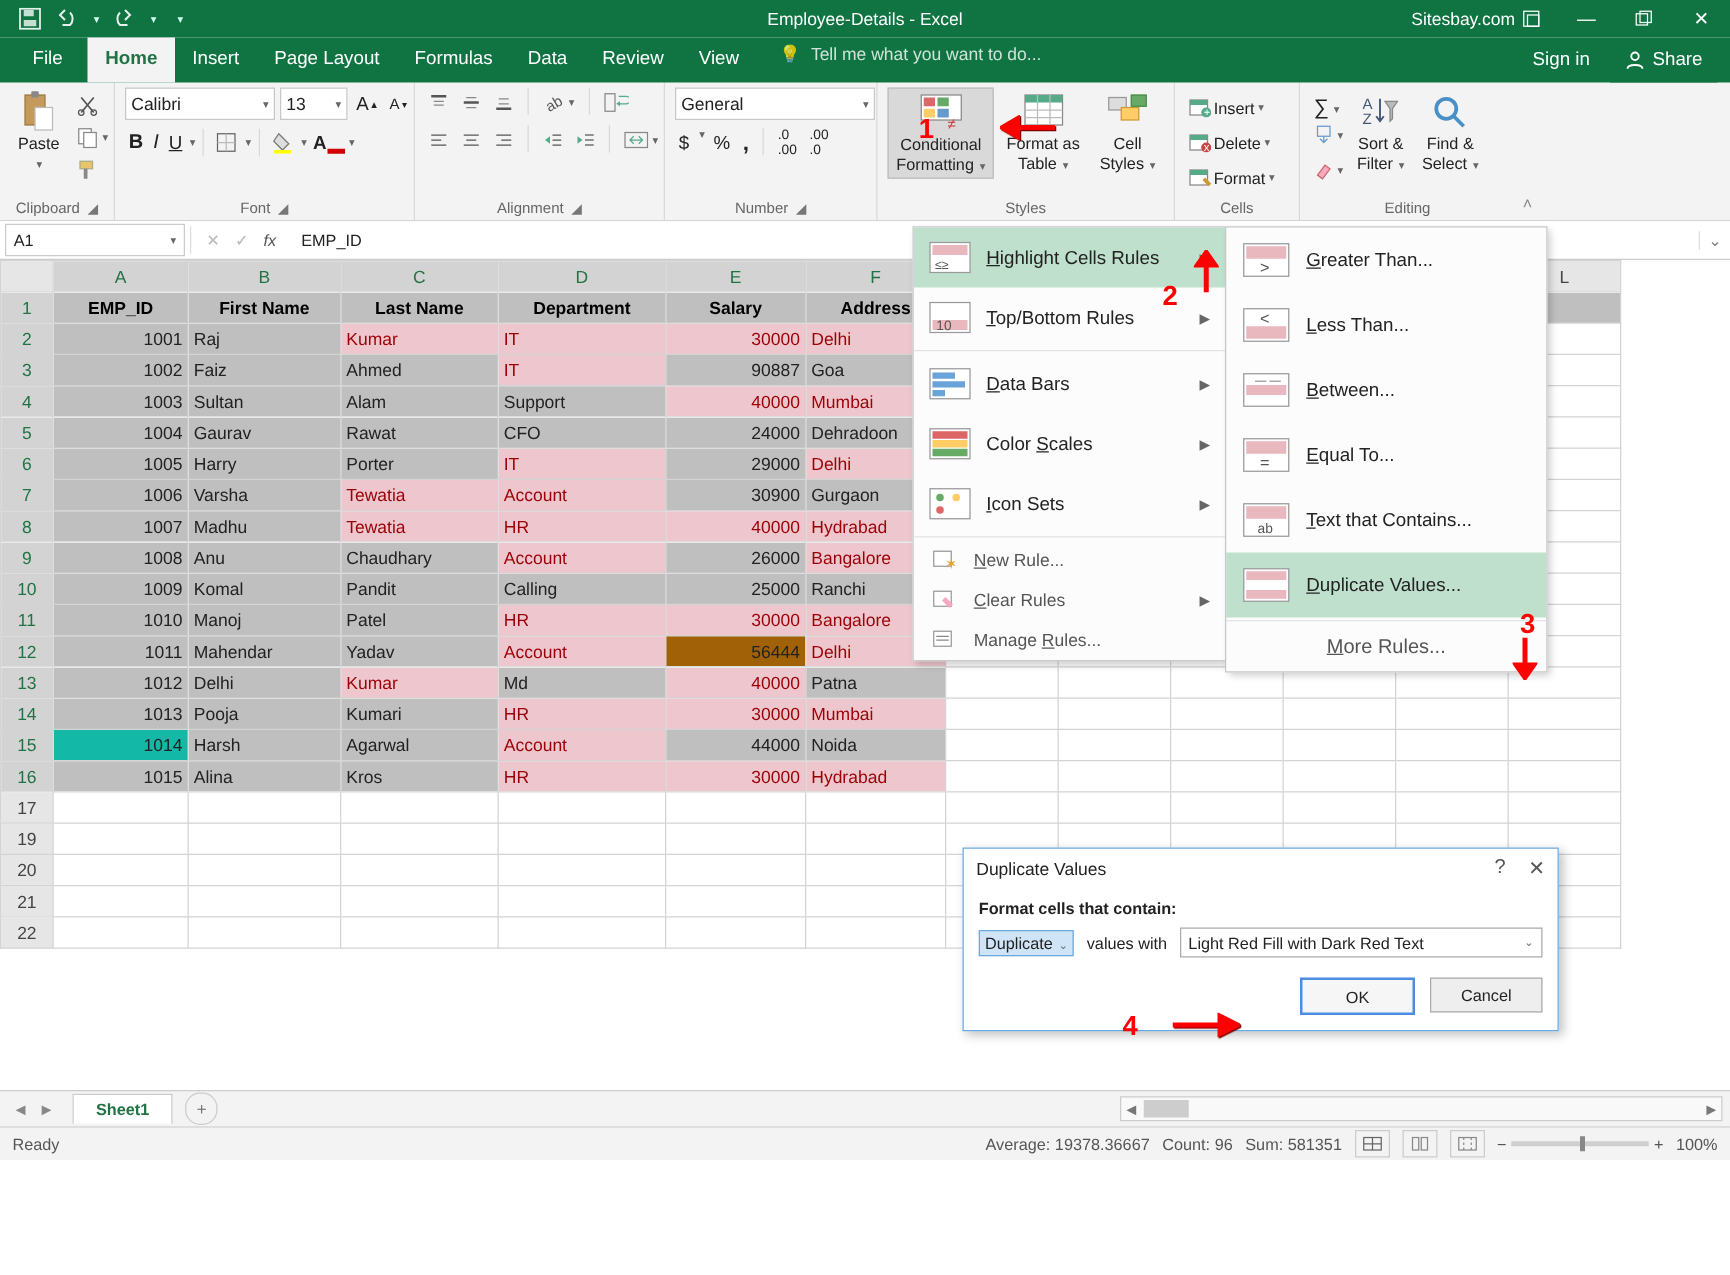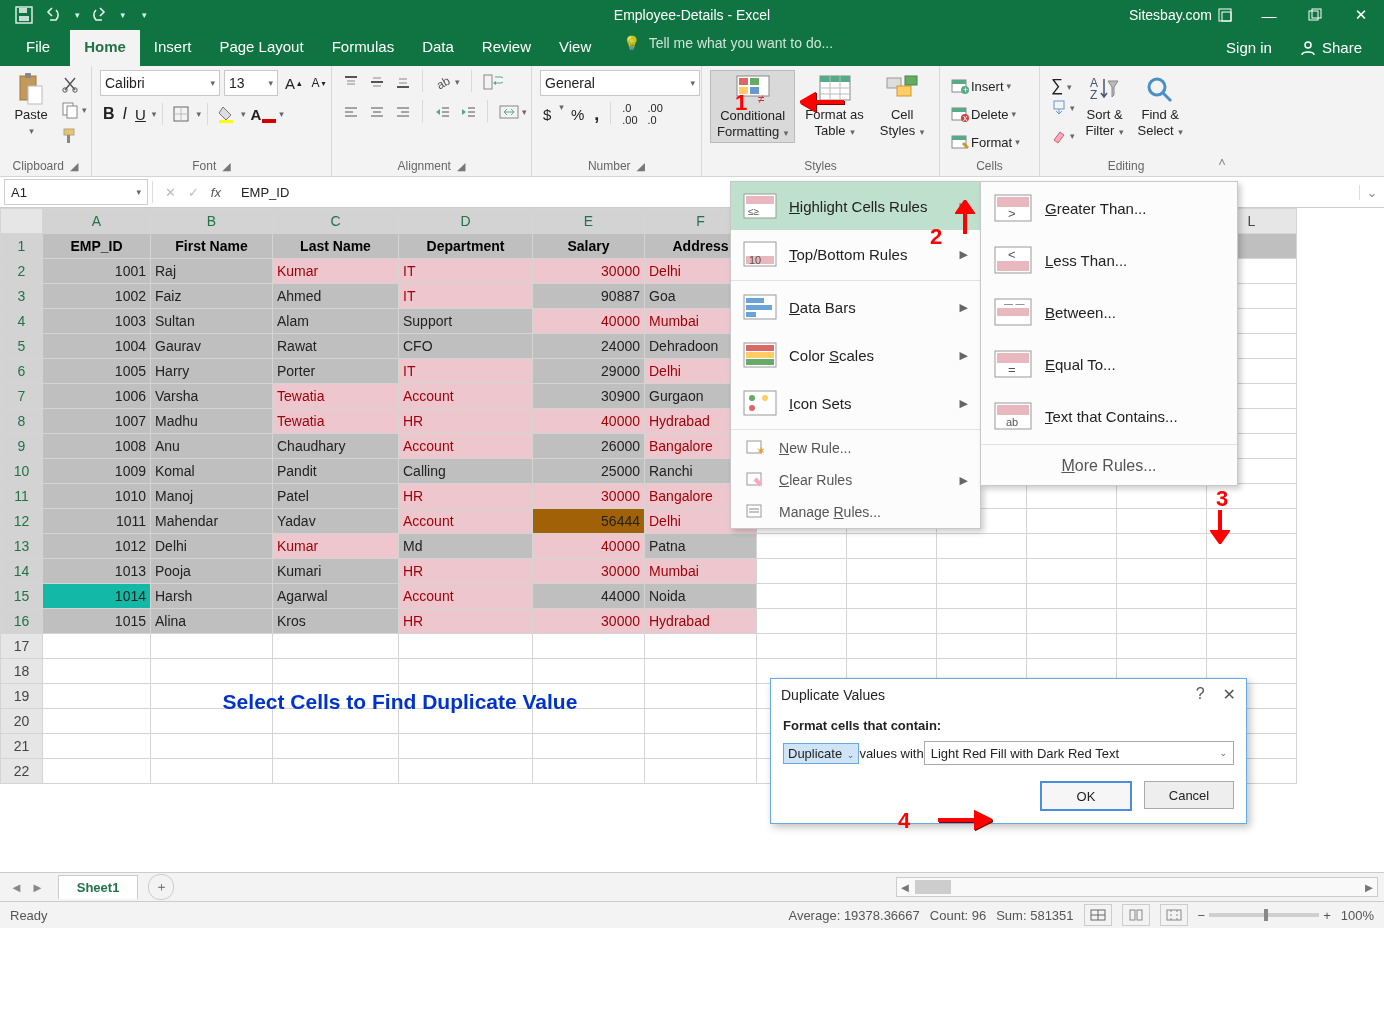"Duplicate Values..." div.mi { html: none -> <div> <span> <svg> <rect></rect> <rect></rect> <rect></rect> </svg> </span> <span><u>D</u>uplicate Values...</span> </div> }
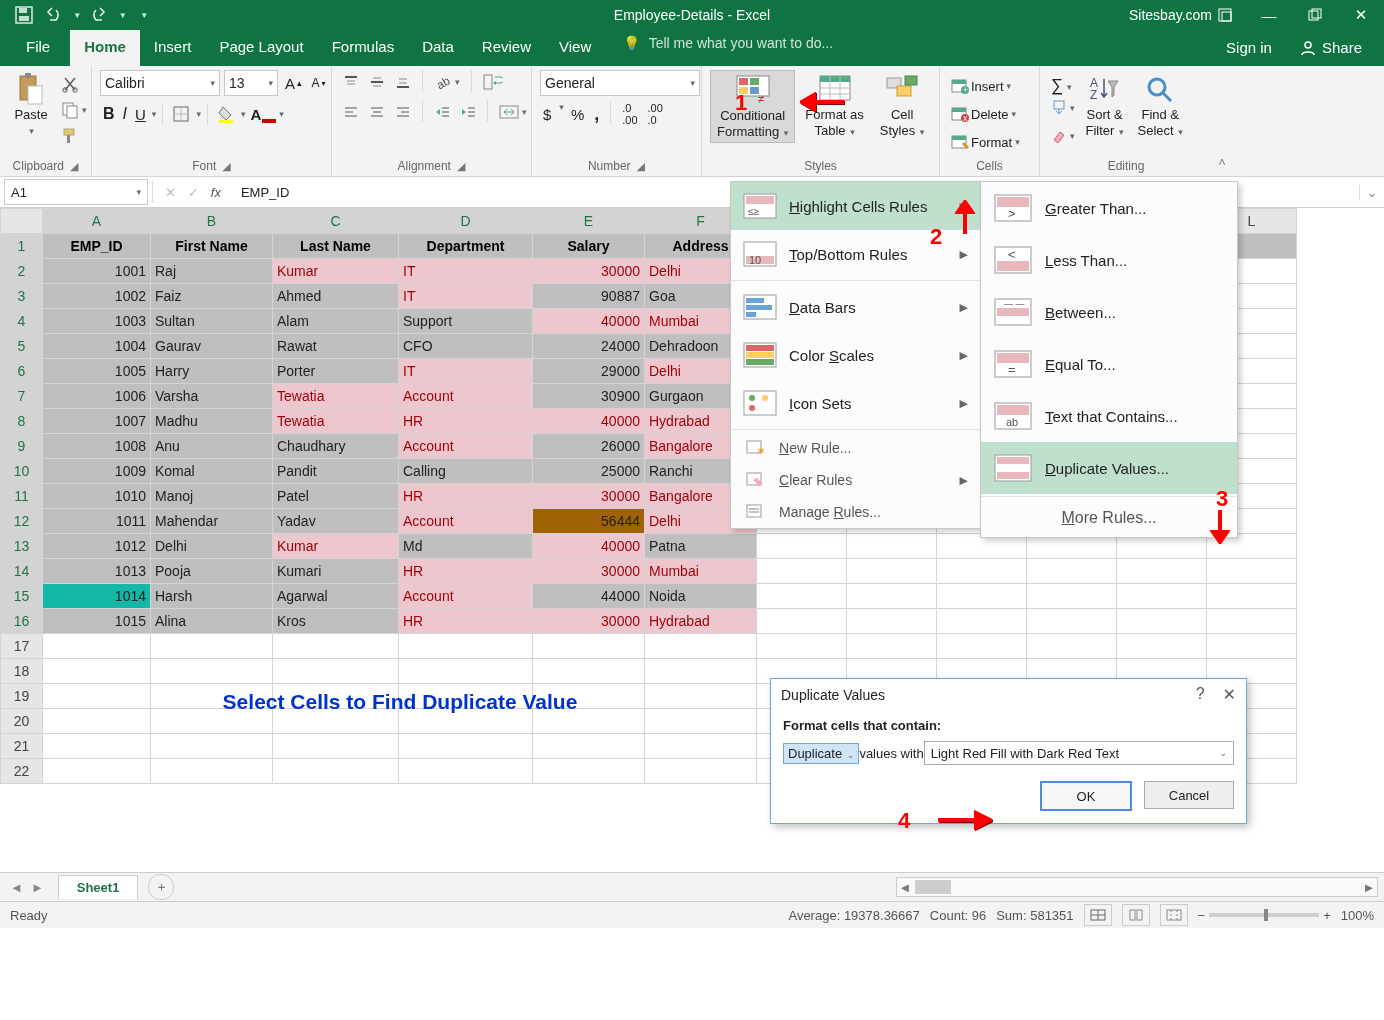"18" tr { html: <tr> <th>18</th> <td></td> <td></td> <td></td> <td></td> <td></td> <td></td> <td></td> <td></td> <td></td> <td></td> <td></td> <td></td> </tr> -> none }
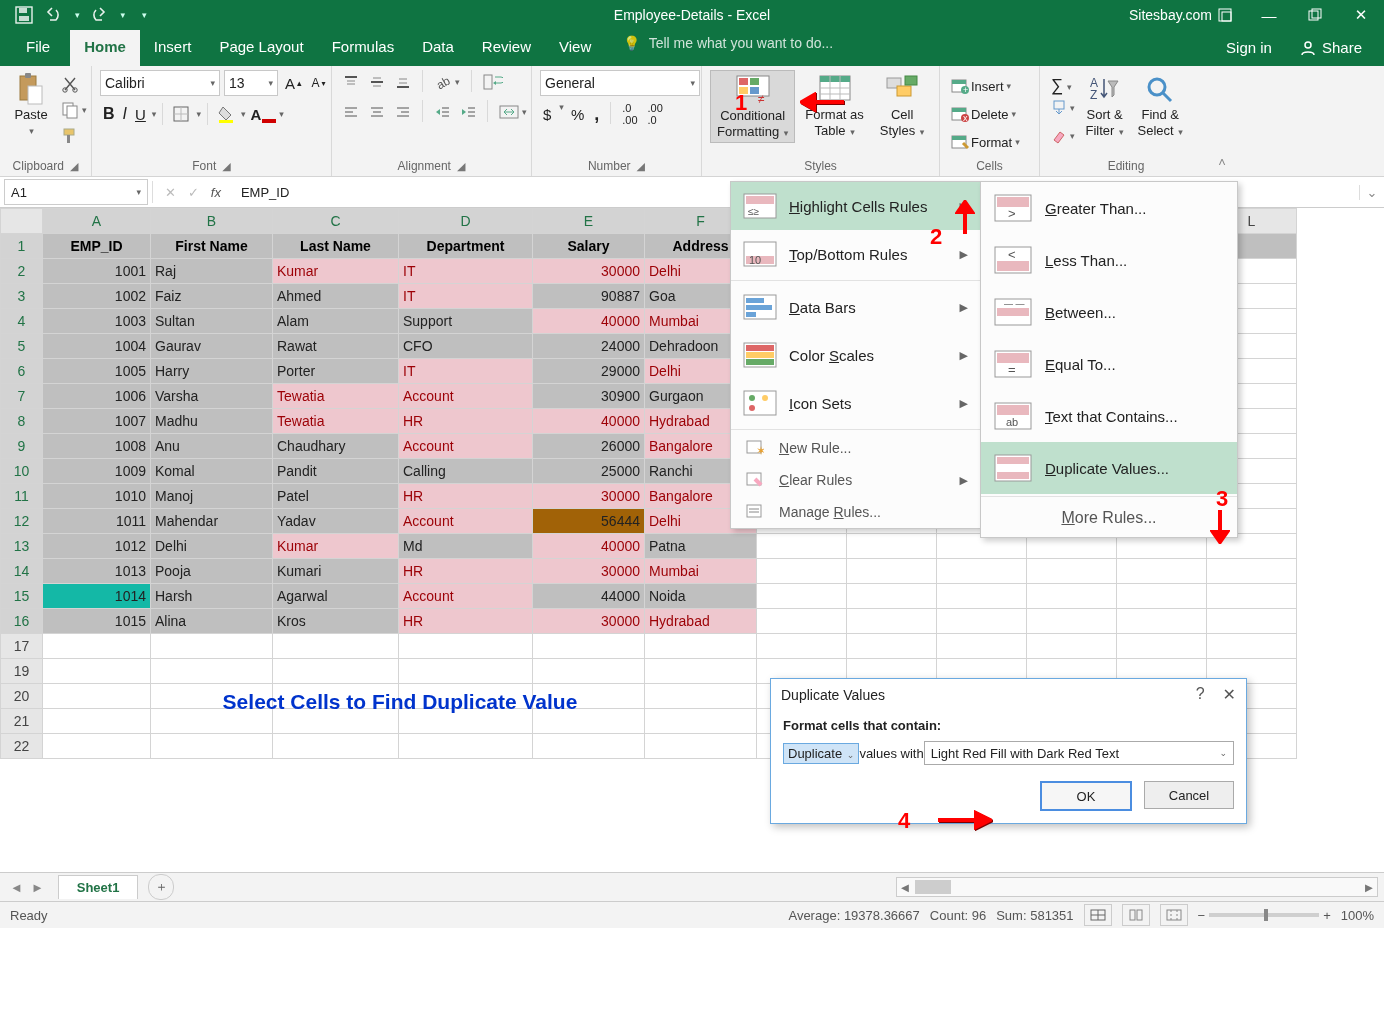"Select Cells to Find Duplicate" div.bluecaption { html: <div>Select Cells to Find Duplicate Value</div> -> none }
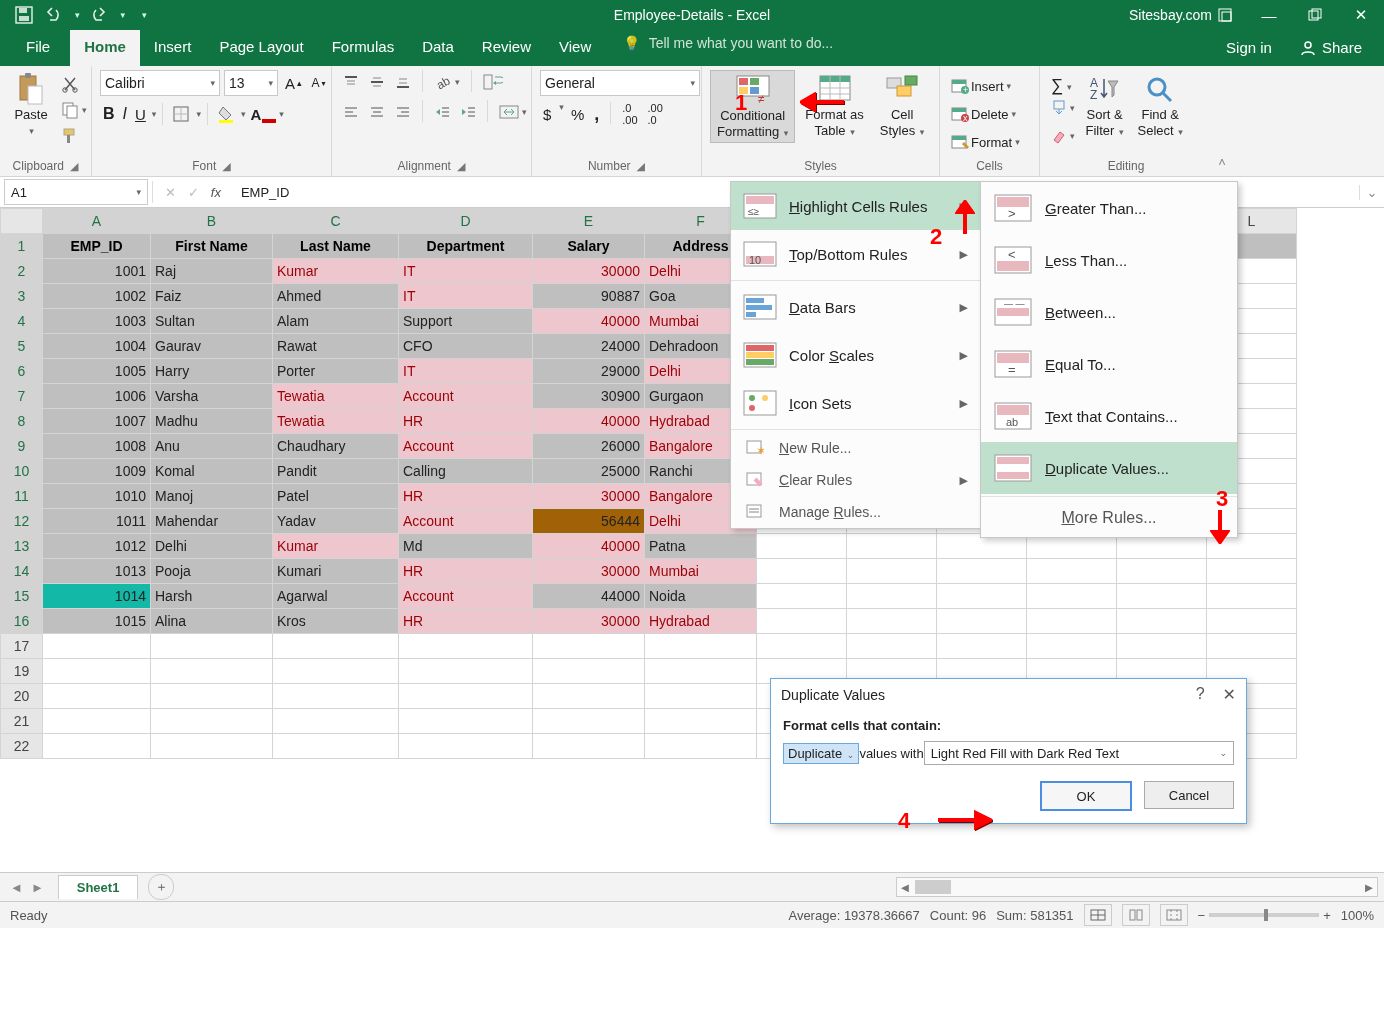"Duplicate ⌄" .dialog .row { gap: 0 -> 10px }
